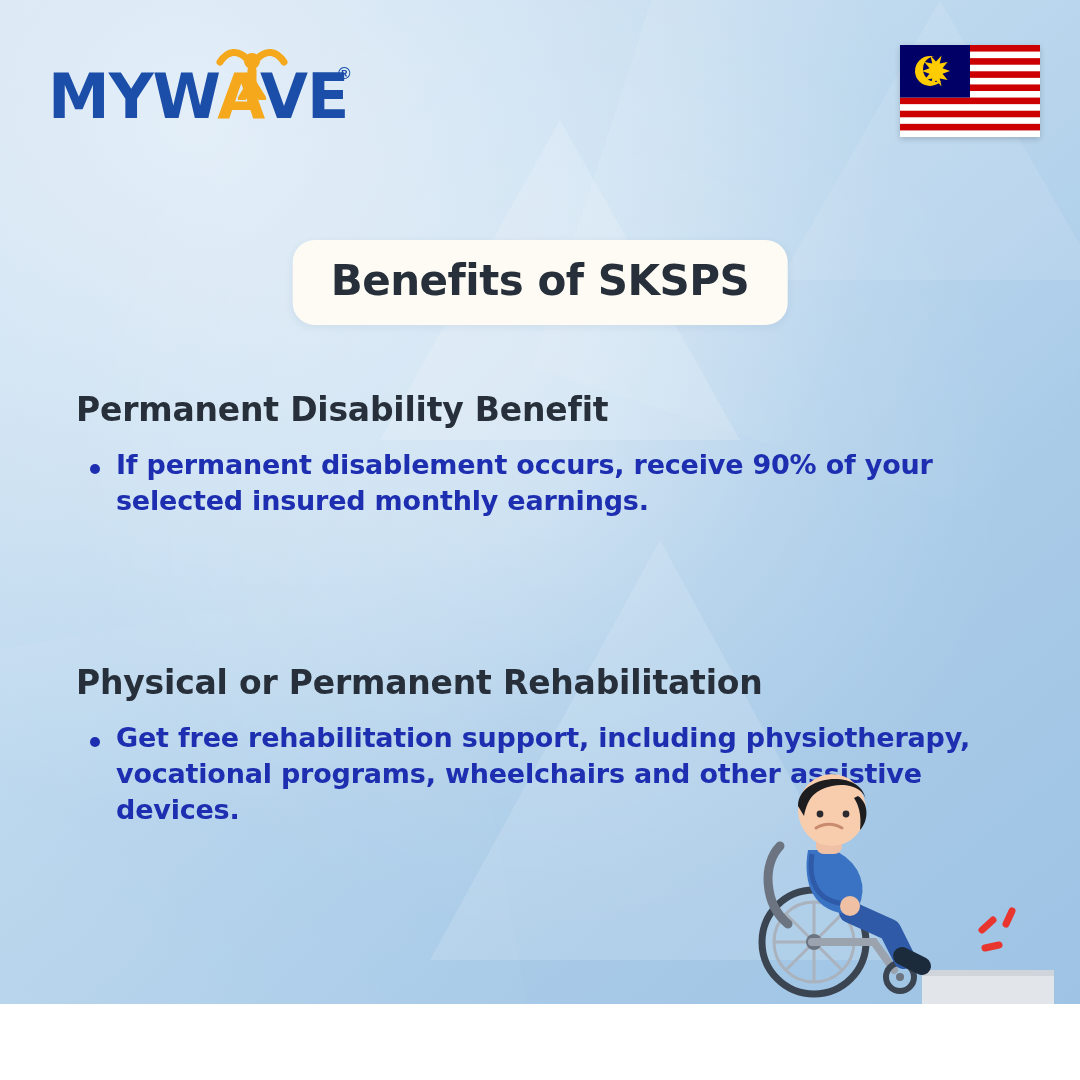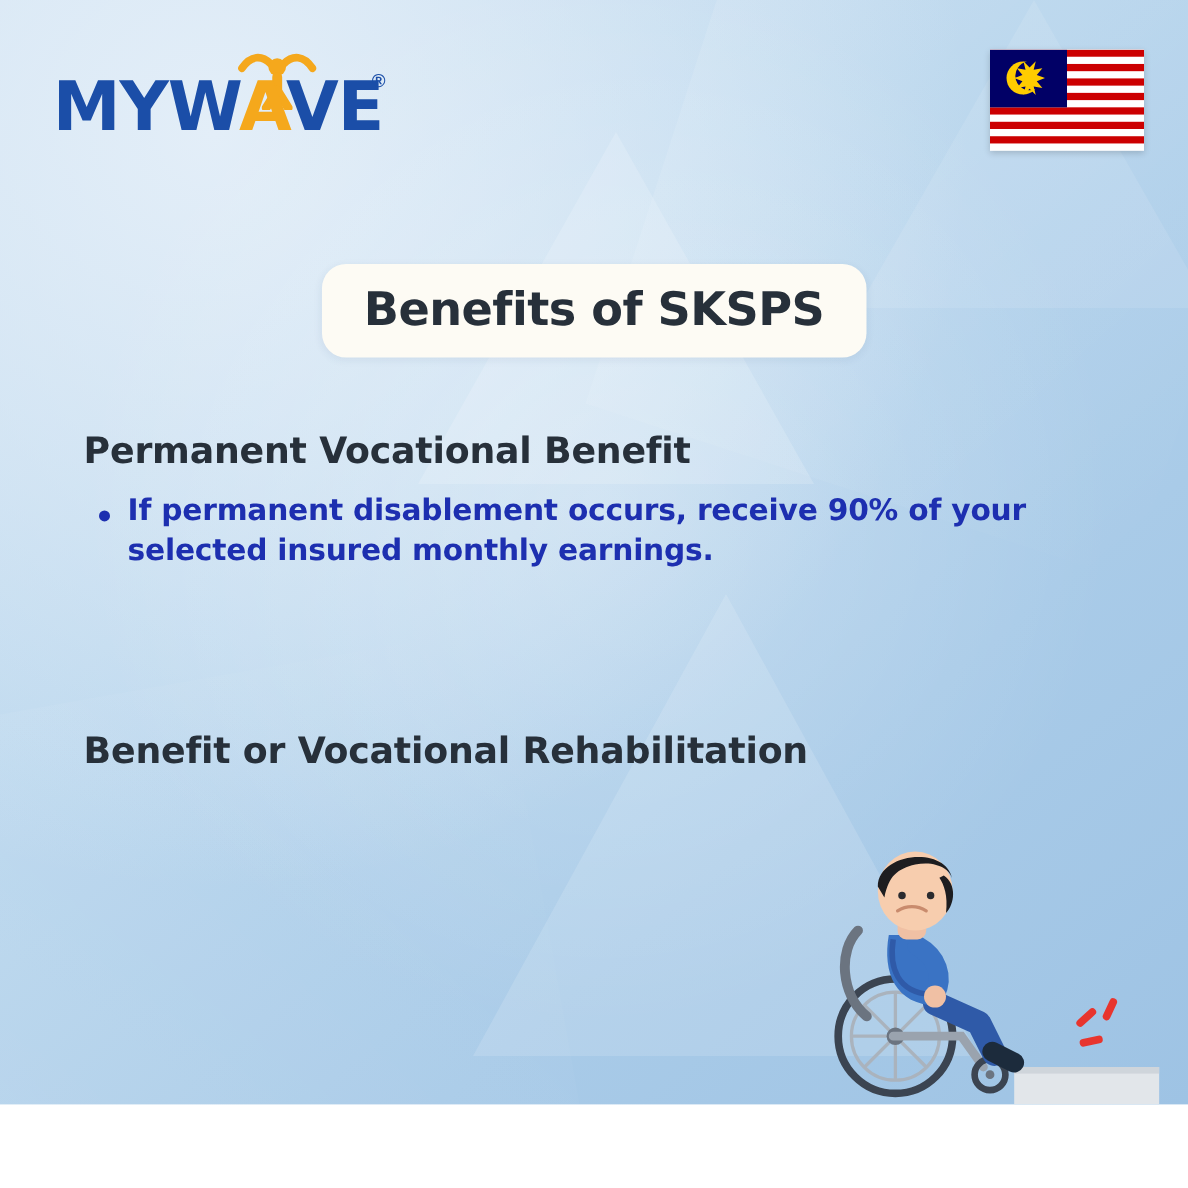"Permanent Vocational Benefit" h2 { text: Vocational -> Disability }
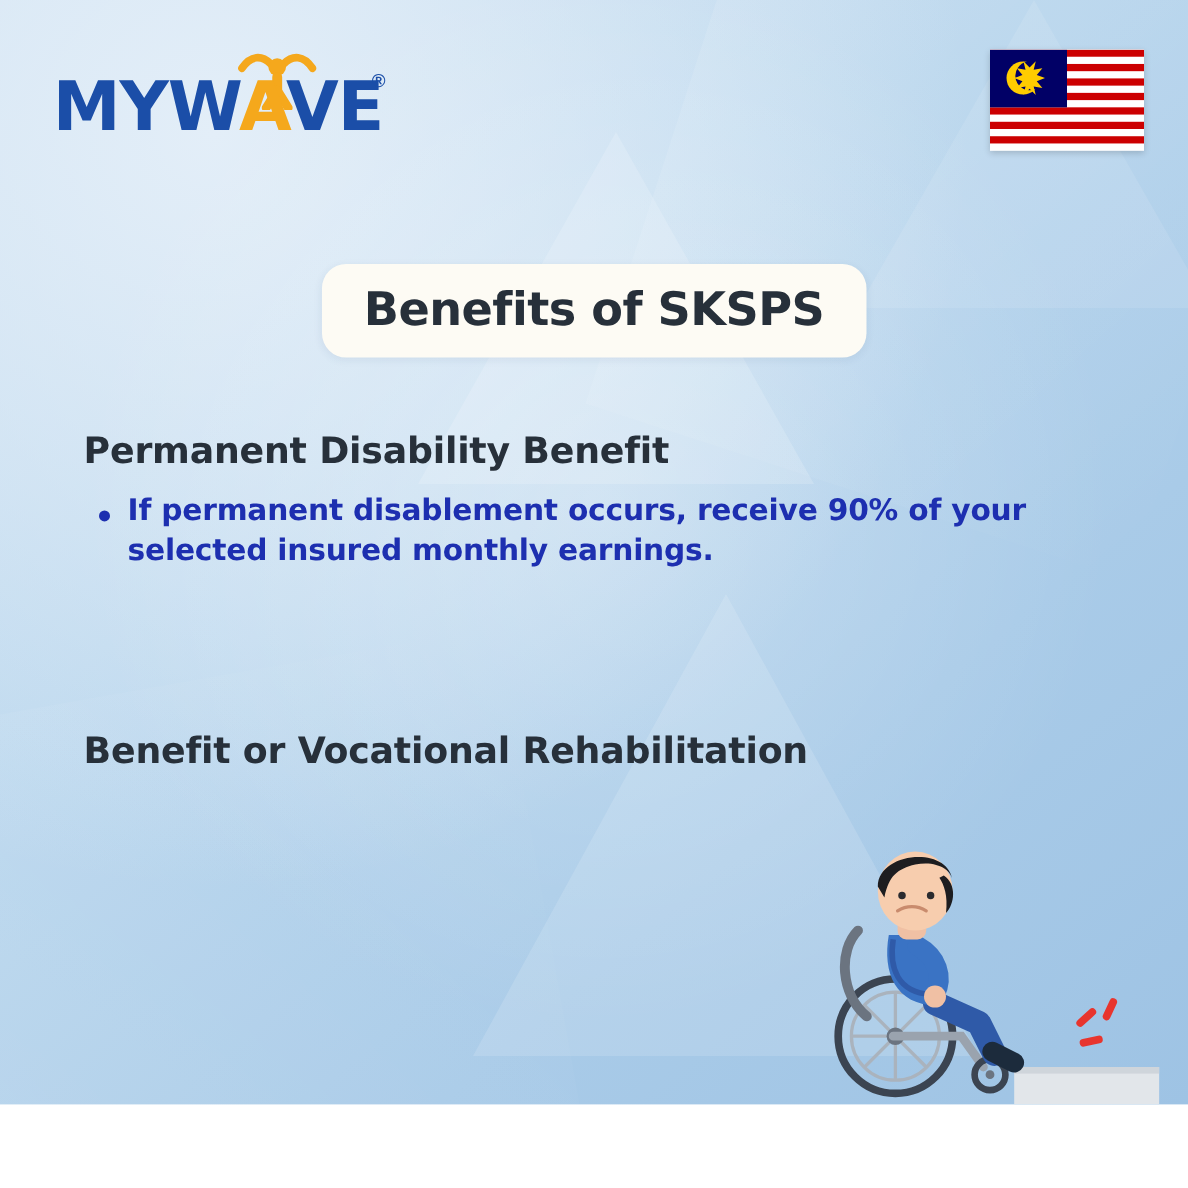"Benefit or Vocational Rehabilitation" h2 { text: Benefit or Vocational -> Physical or Permanent }
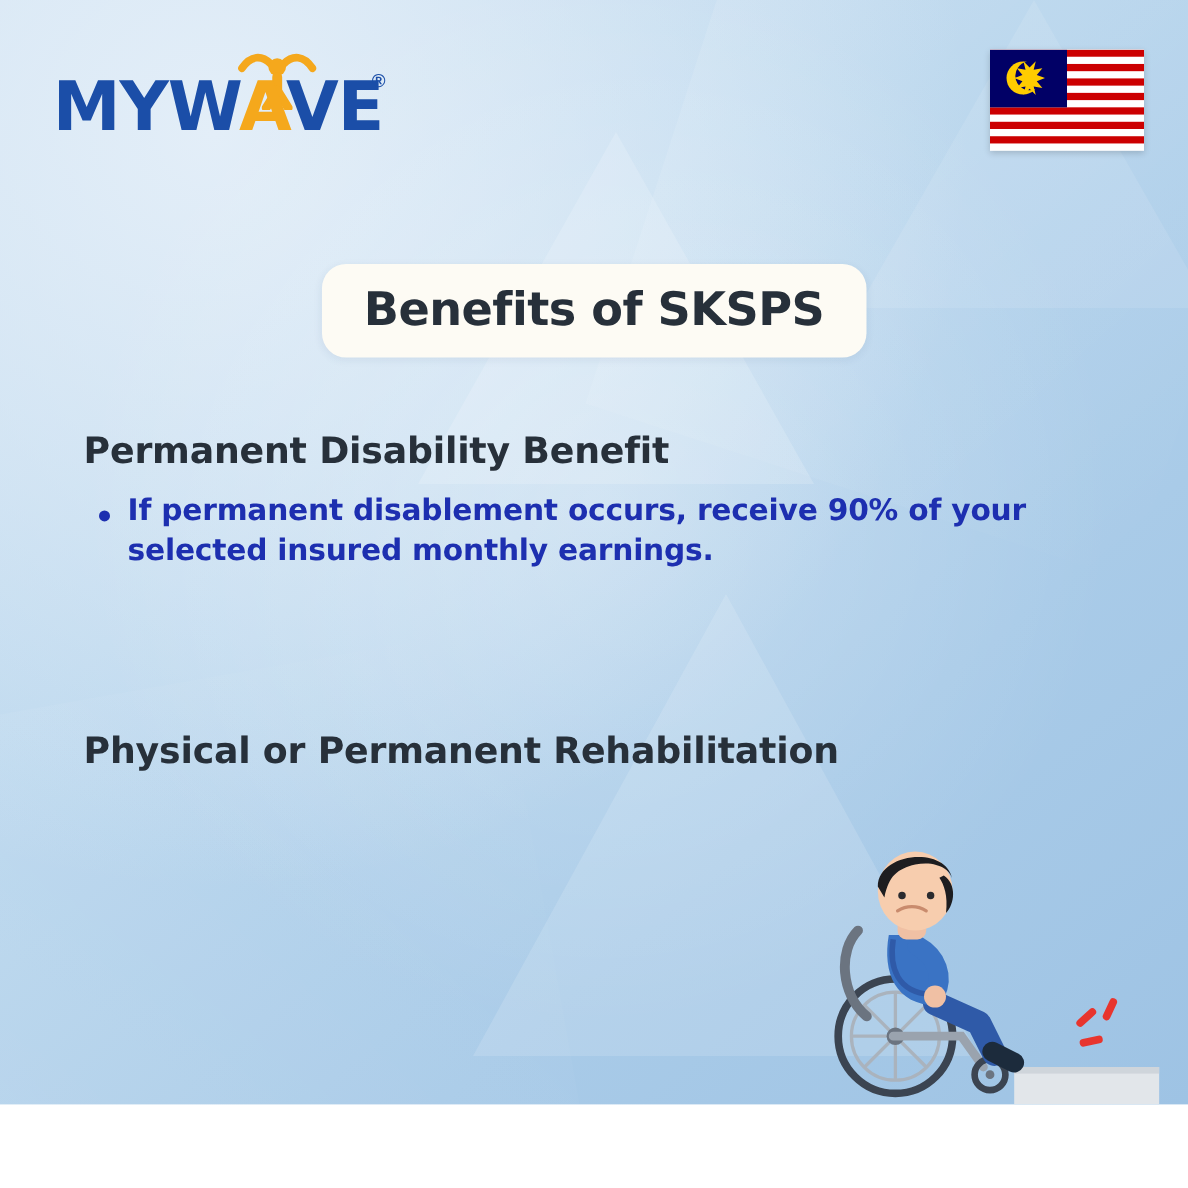"Get free rehabilitation support," ul.bullets { html: none -> <ul> <li>Get free rehabilitation support, including physiotherapy, vocational programs, wheelchairs and other assistive devices.</li> </ul> }
